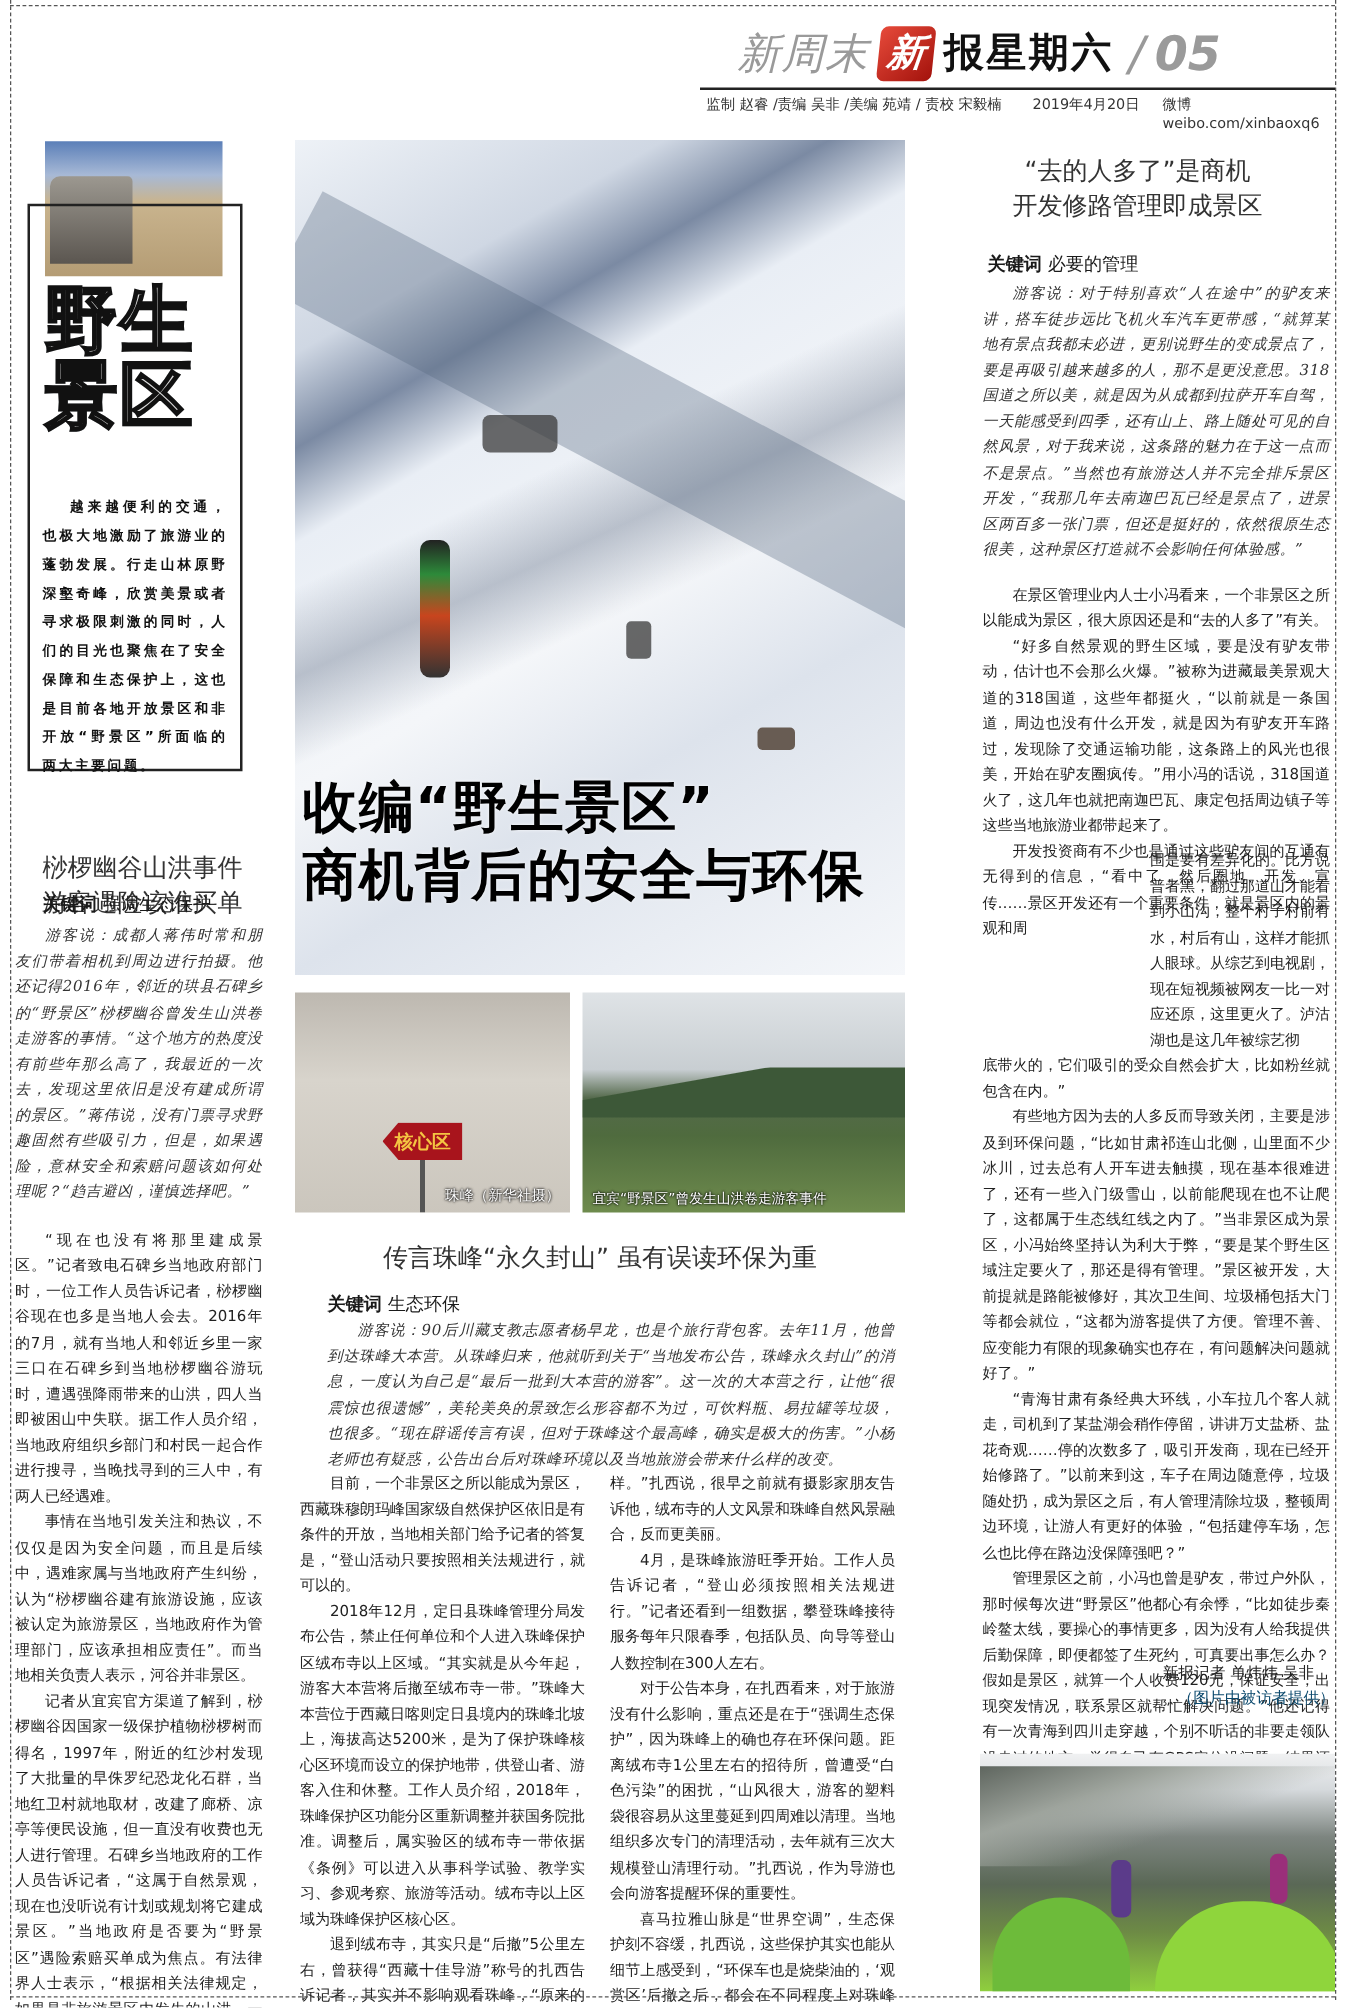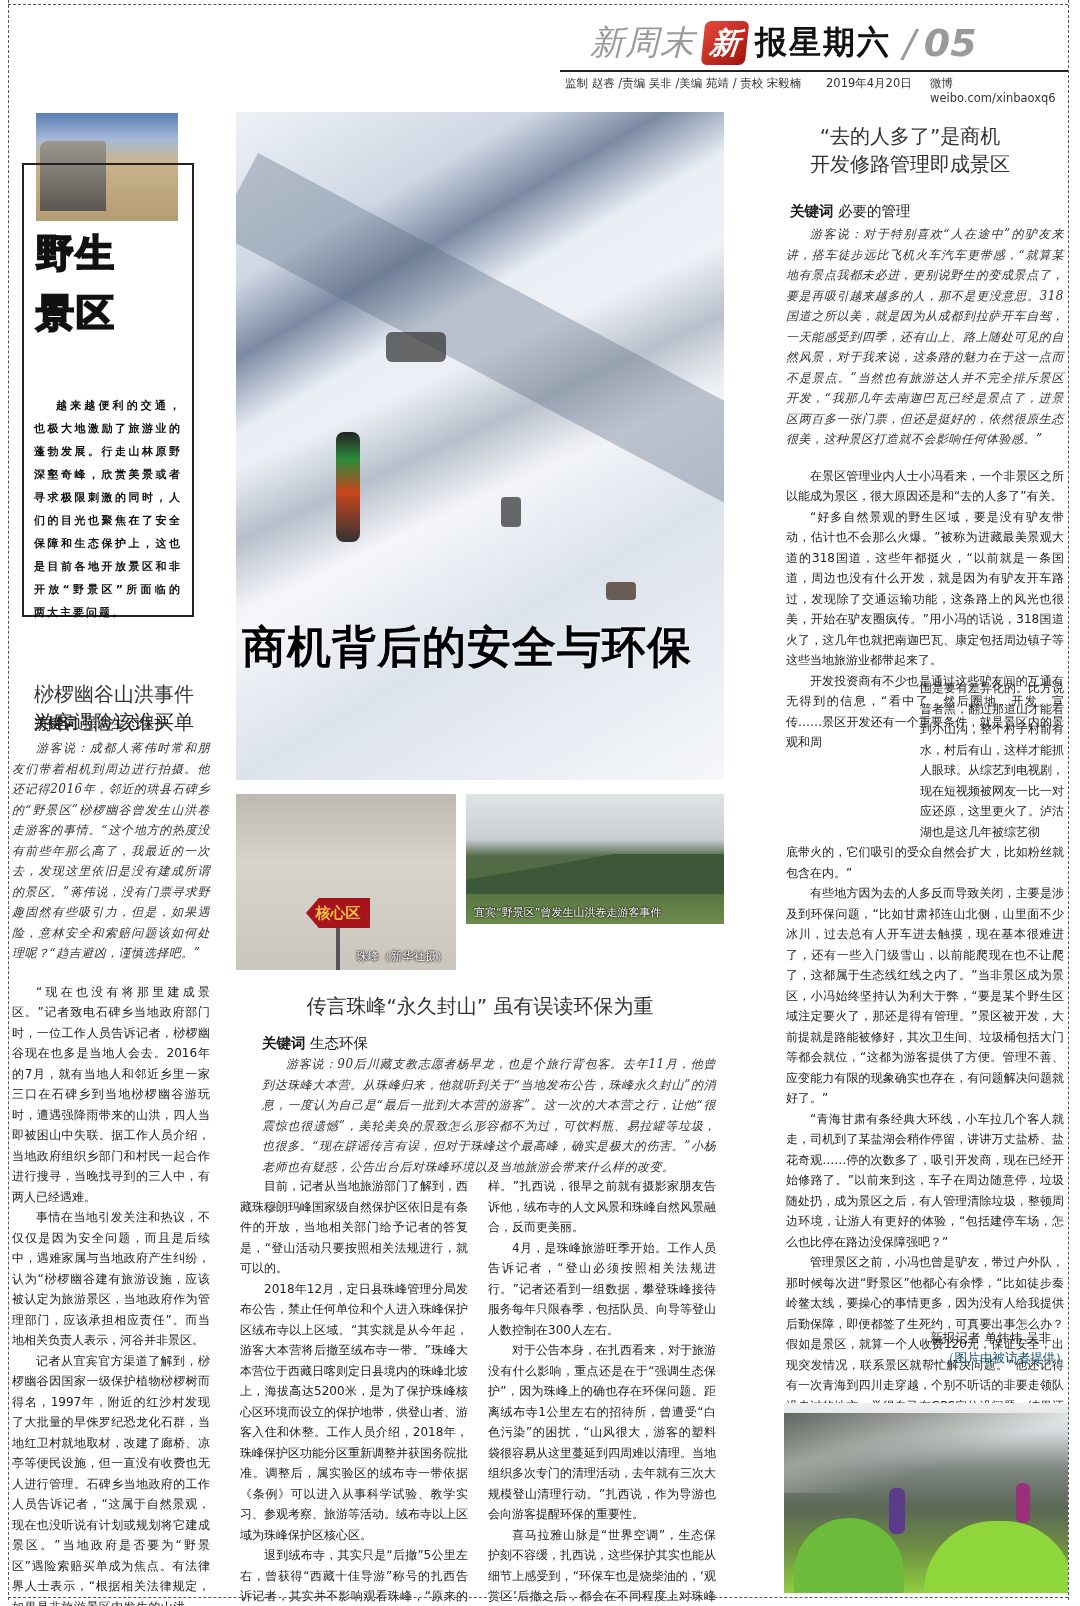"野生" .wild-title { font-family: Liberation Mono, monospace -> none; font-size: 38px -> 58px }
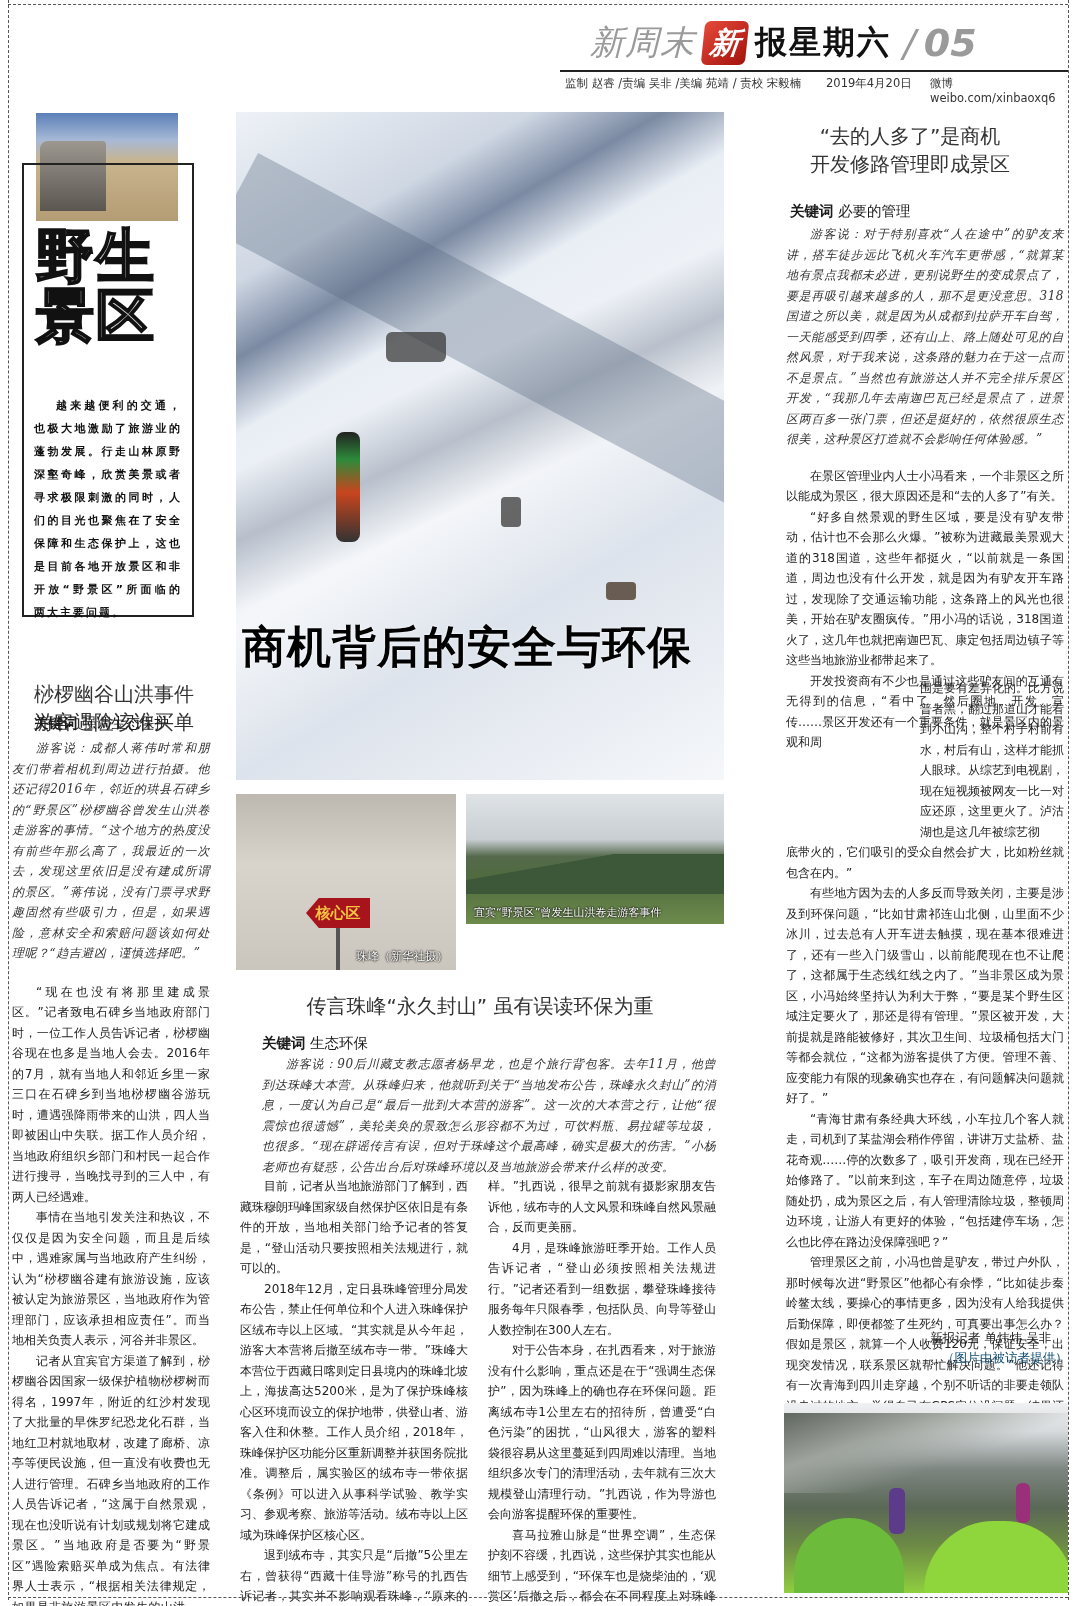"收编“野生景区”" div { html: none -> <div>收编“野生景区”</div> }
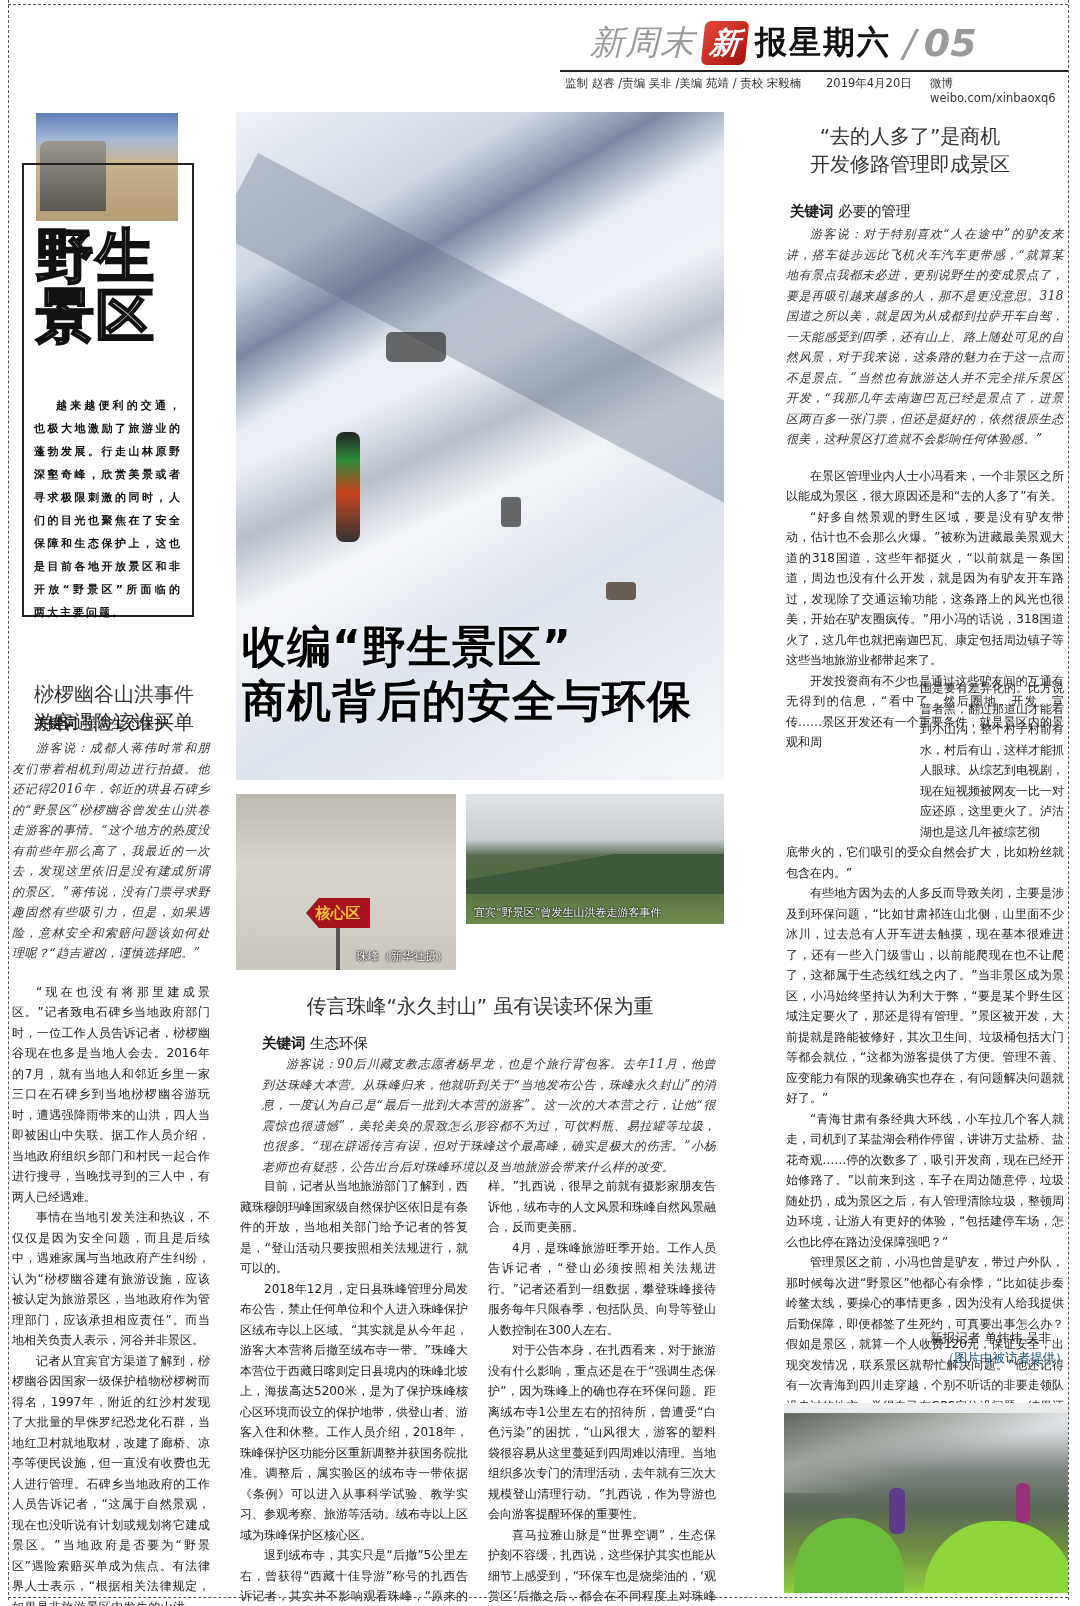"宜宾“野景区”曾发生山洪卷走游客事件" div.abs { height: 130px -> 176px }
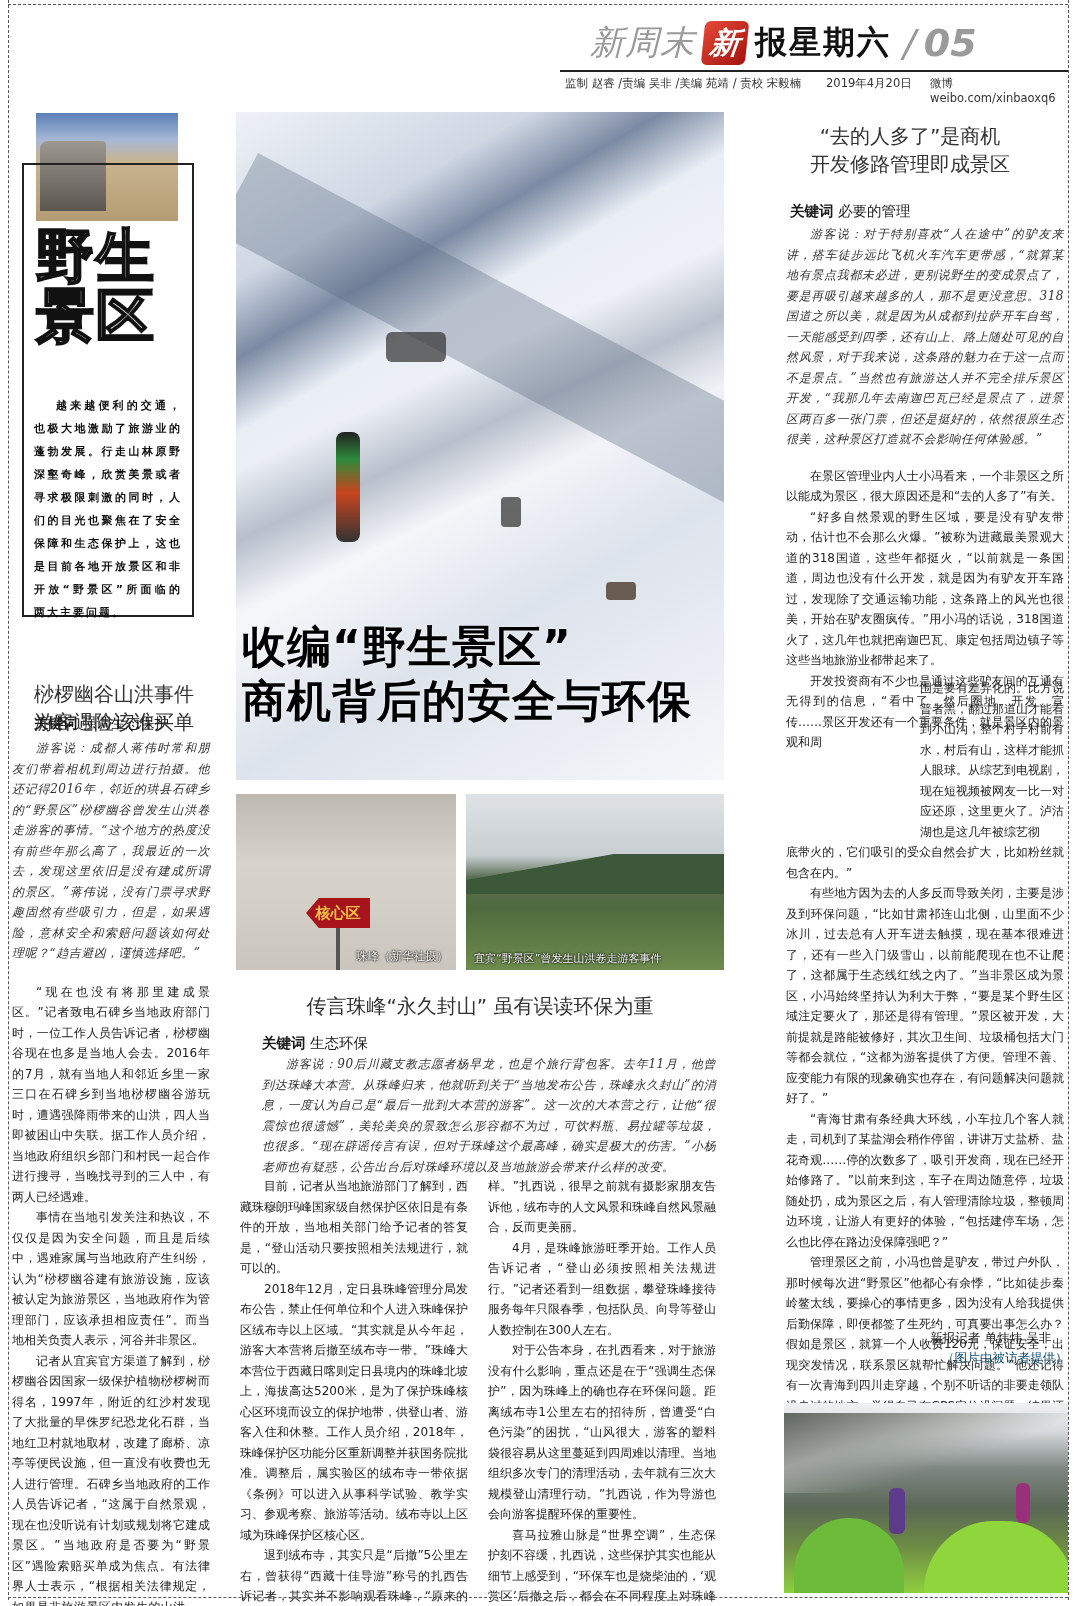"目前，记者从当地旅游部门了解到，西藏珠穆朗玛峰国家级自然保护区依旧是有条件的开放" p { text: 记者从当地旅游部门了解到 -> 一个非景区之所以能成为景区 }
